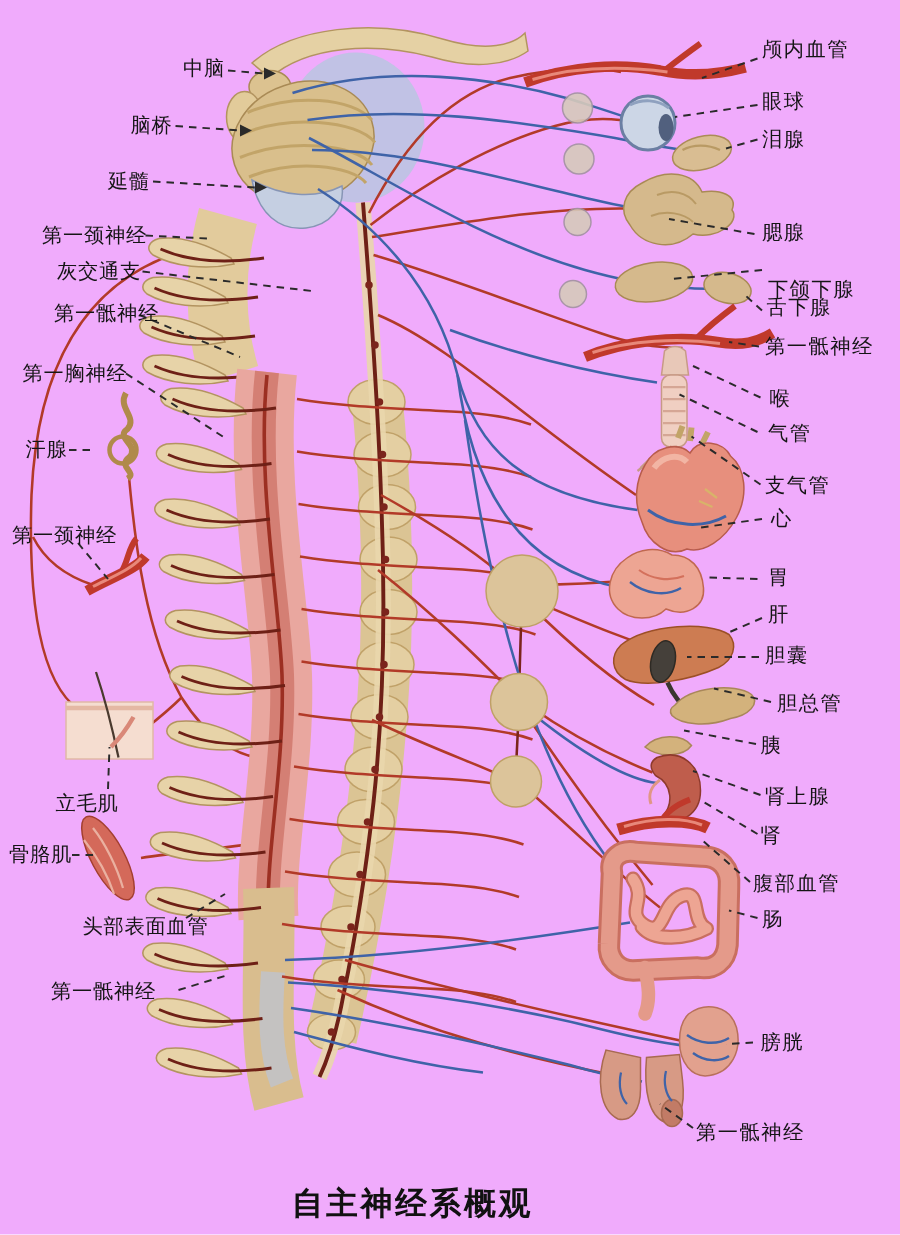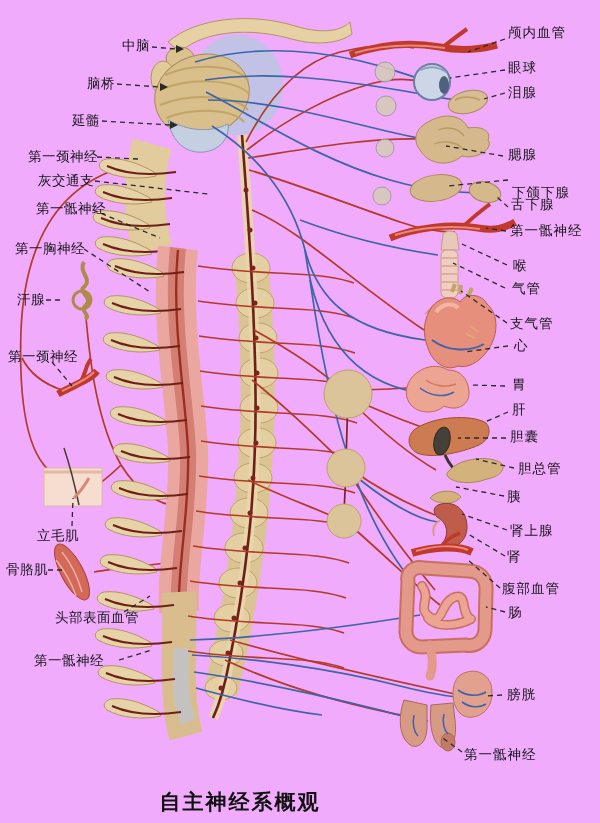"自主神经系概观" #fig-title { padding-left: none -> 35px }
